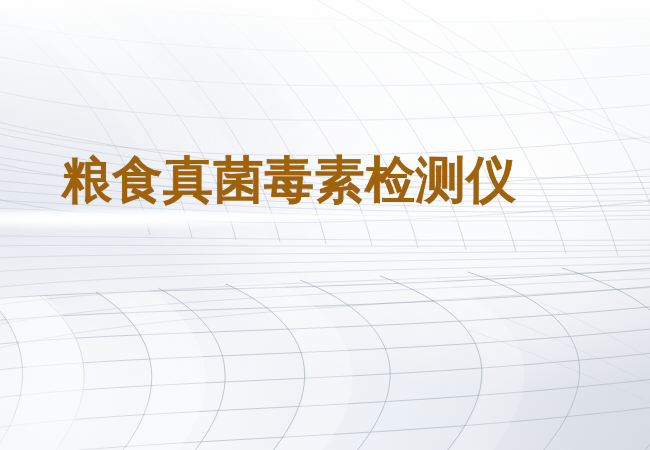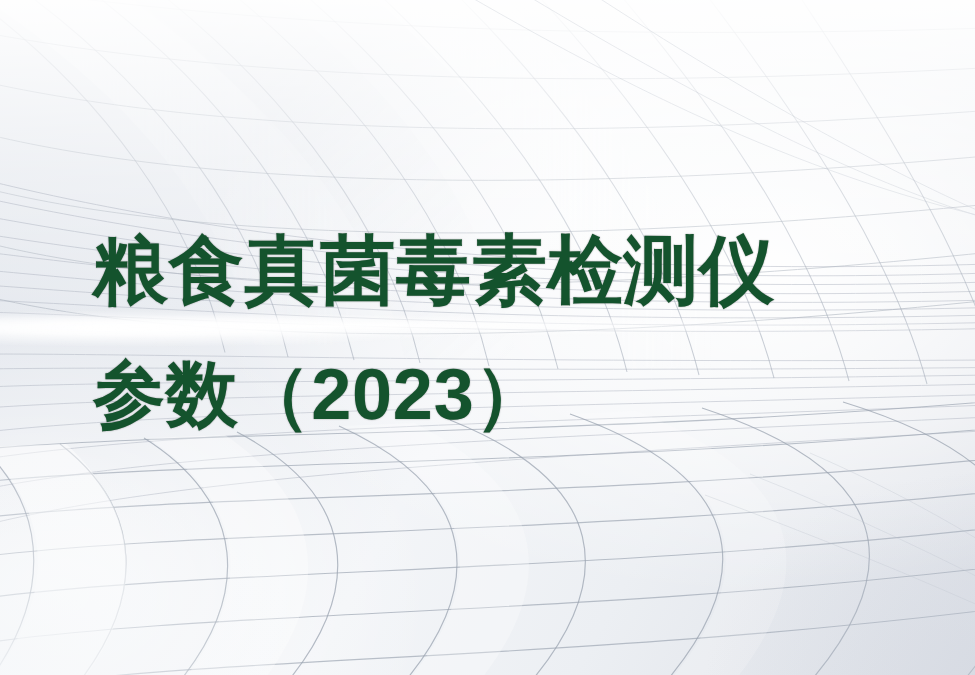"粮食真菌毒素检测仪" .title-line { color: #14532d -> #a16207 }
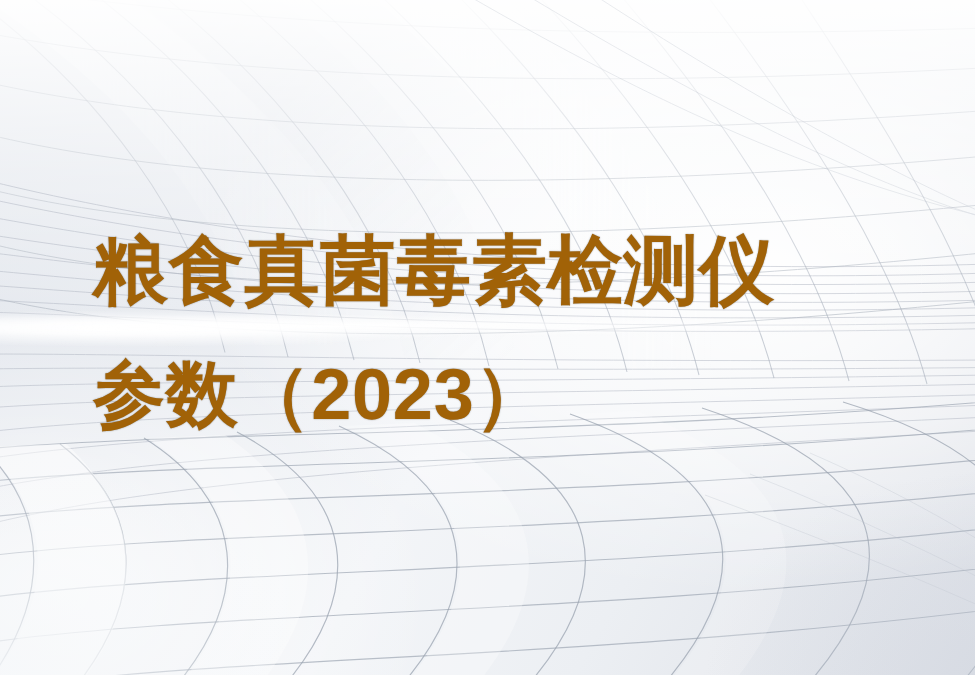"参数（2023）" div.title-line { html: <div>参数（2023）</div> -> none }
